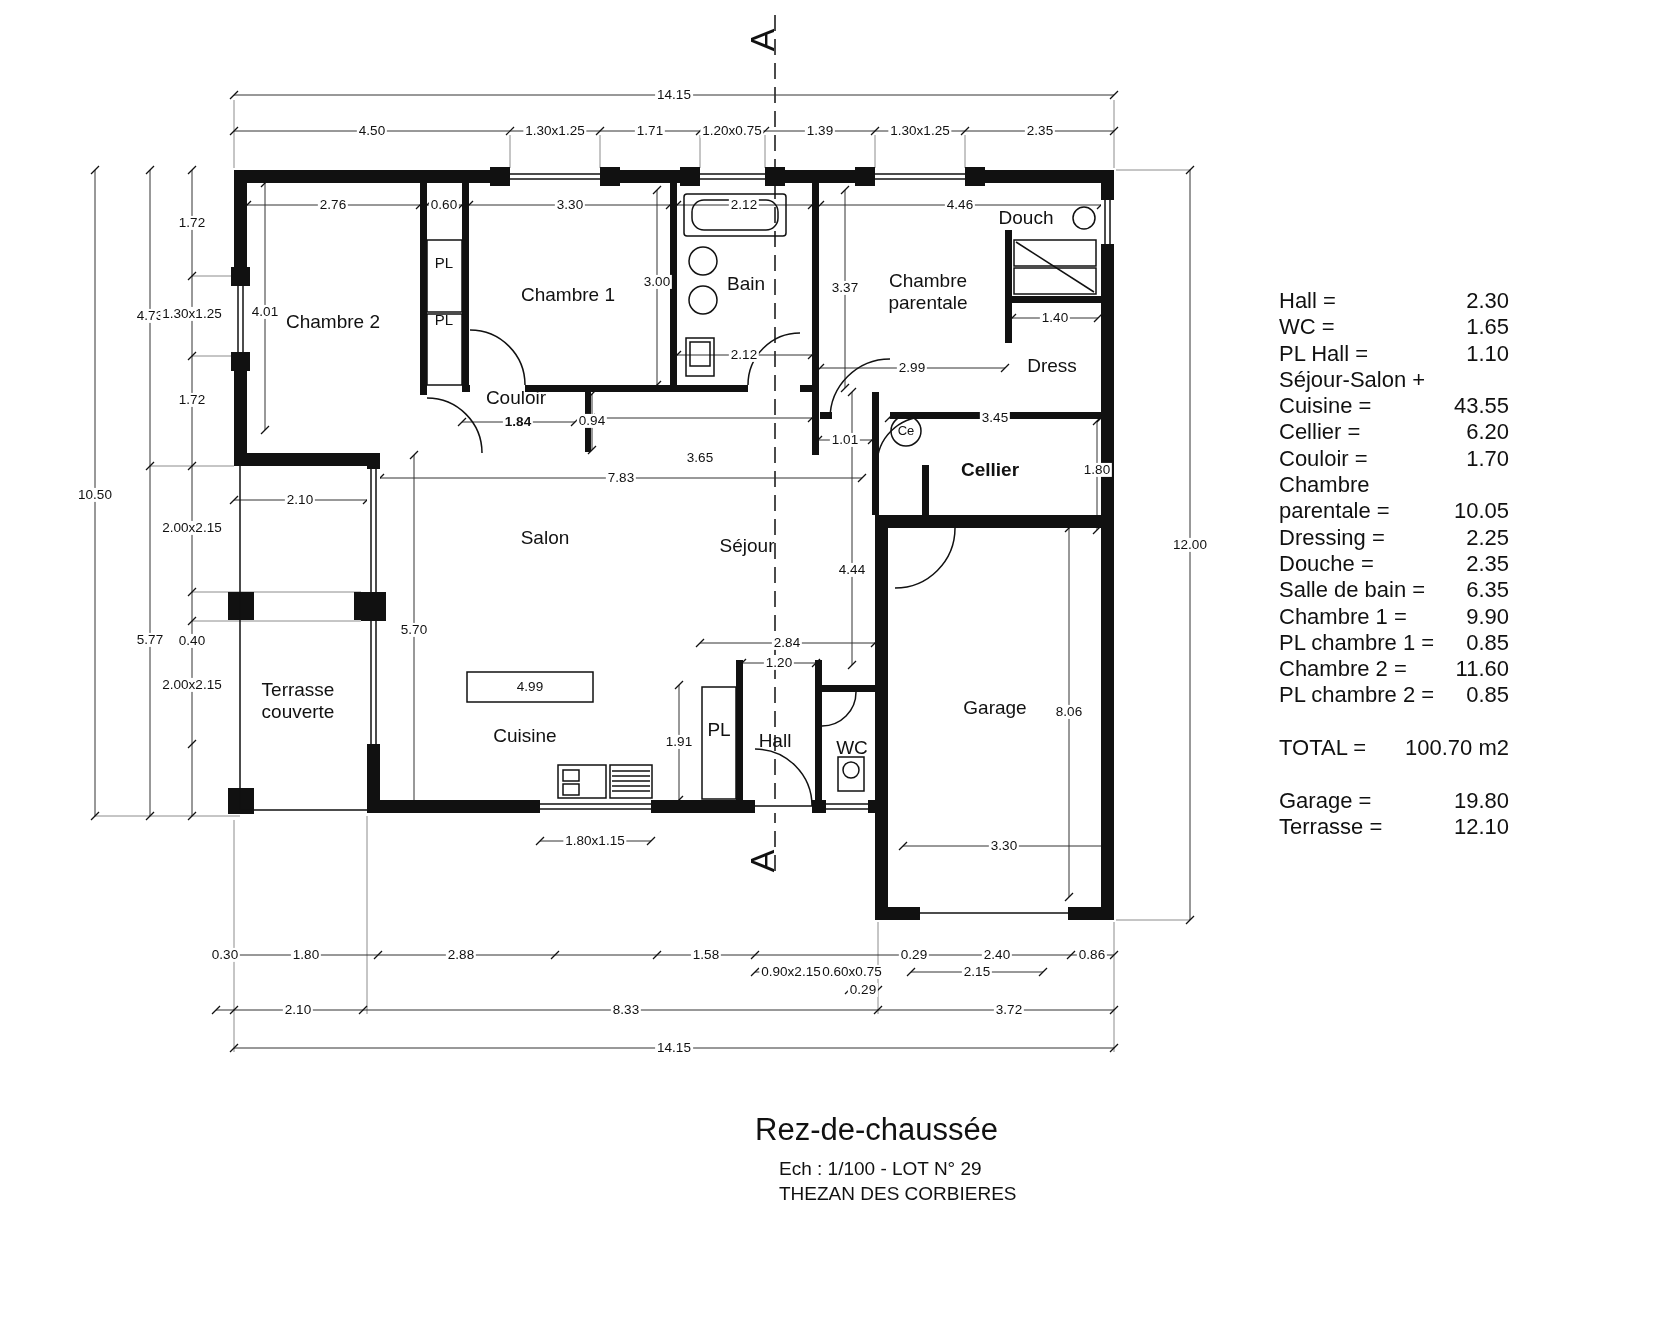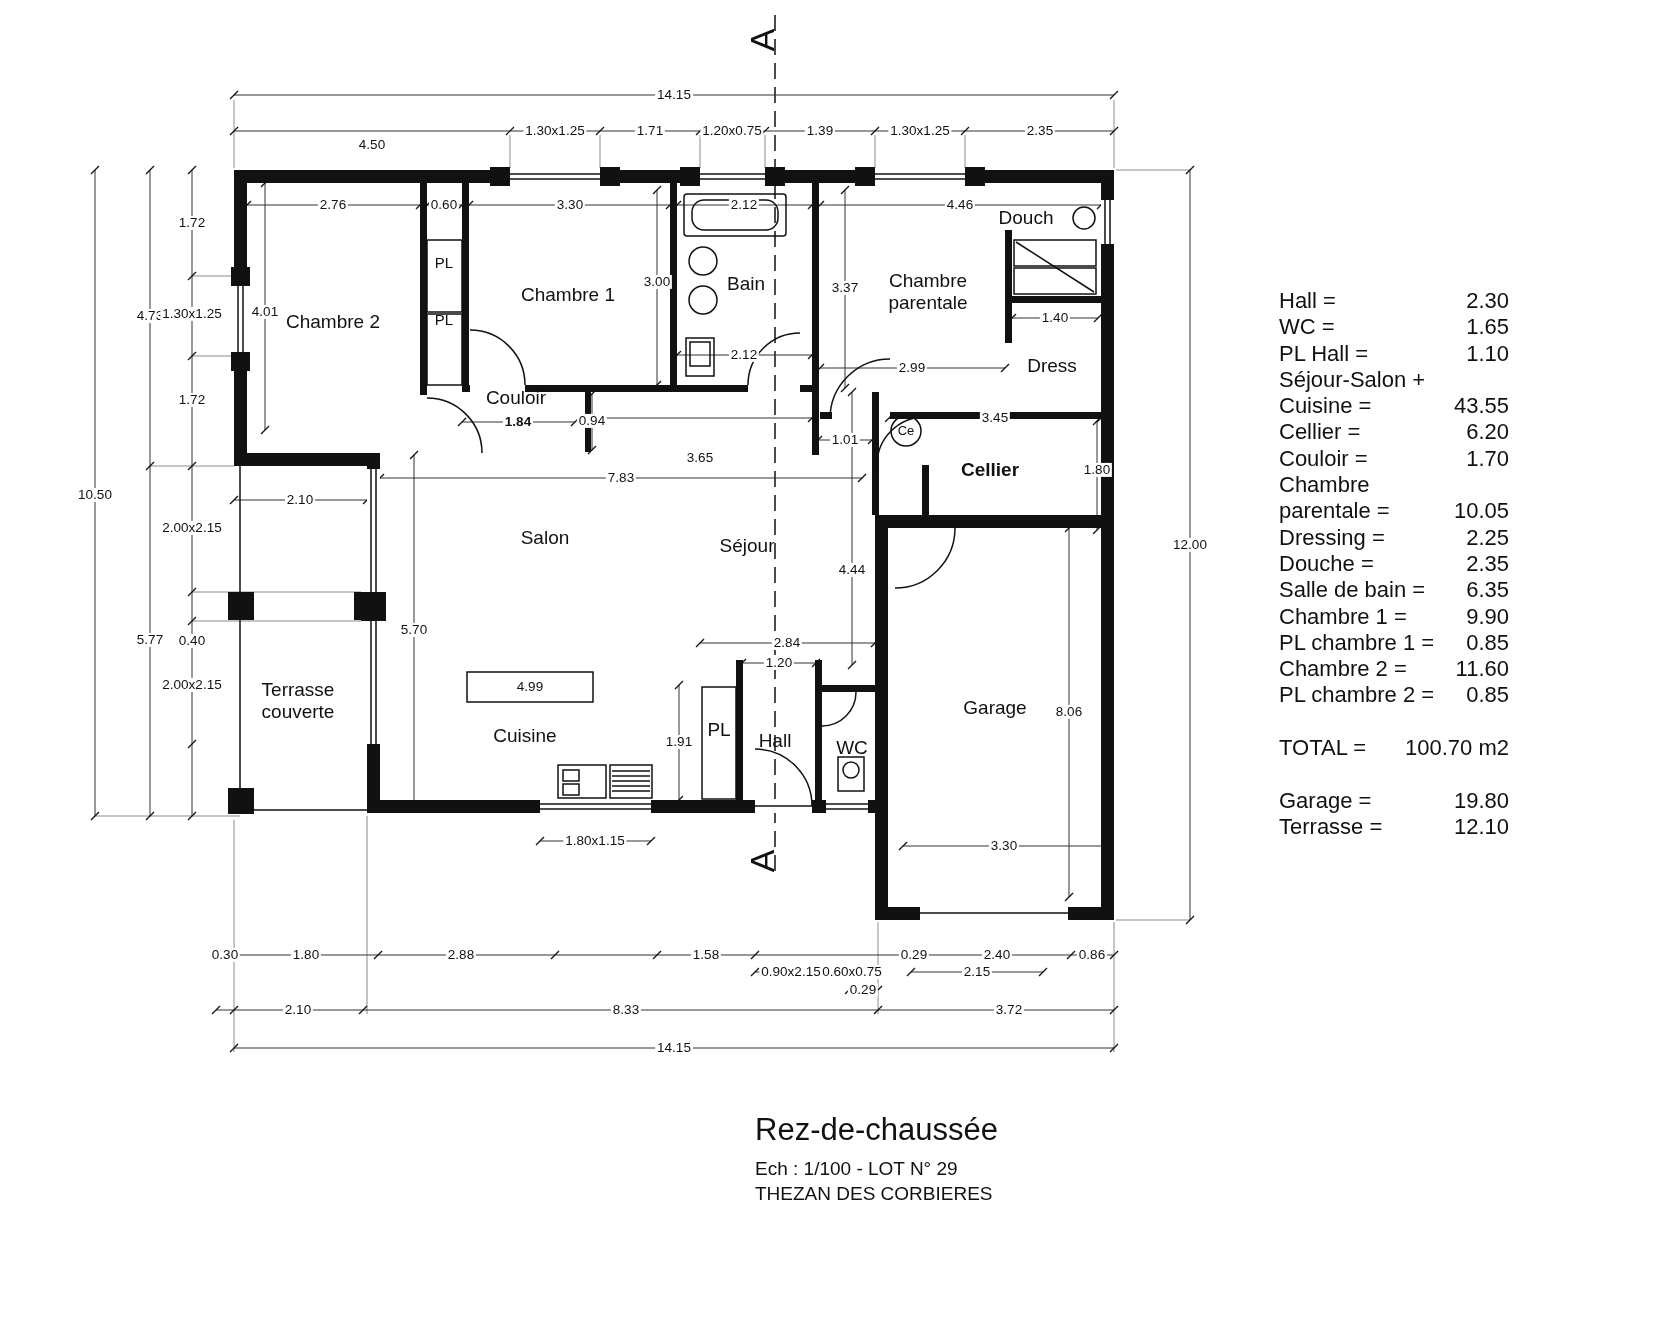"4.50" span.dim-label { top: 145px -> 131px }
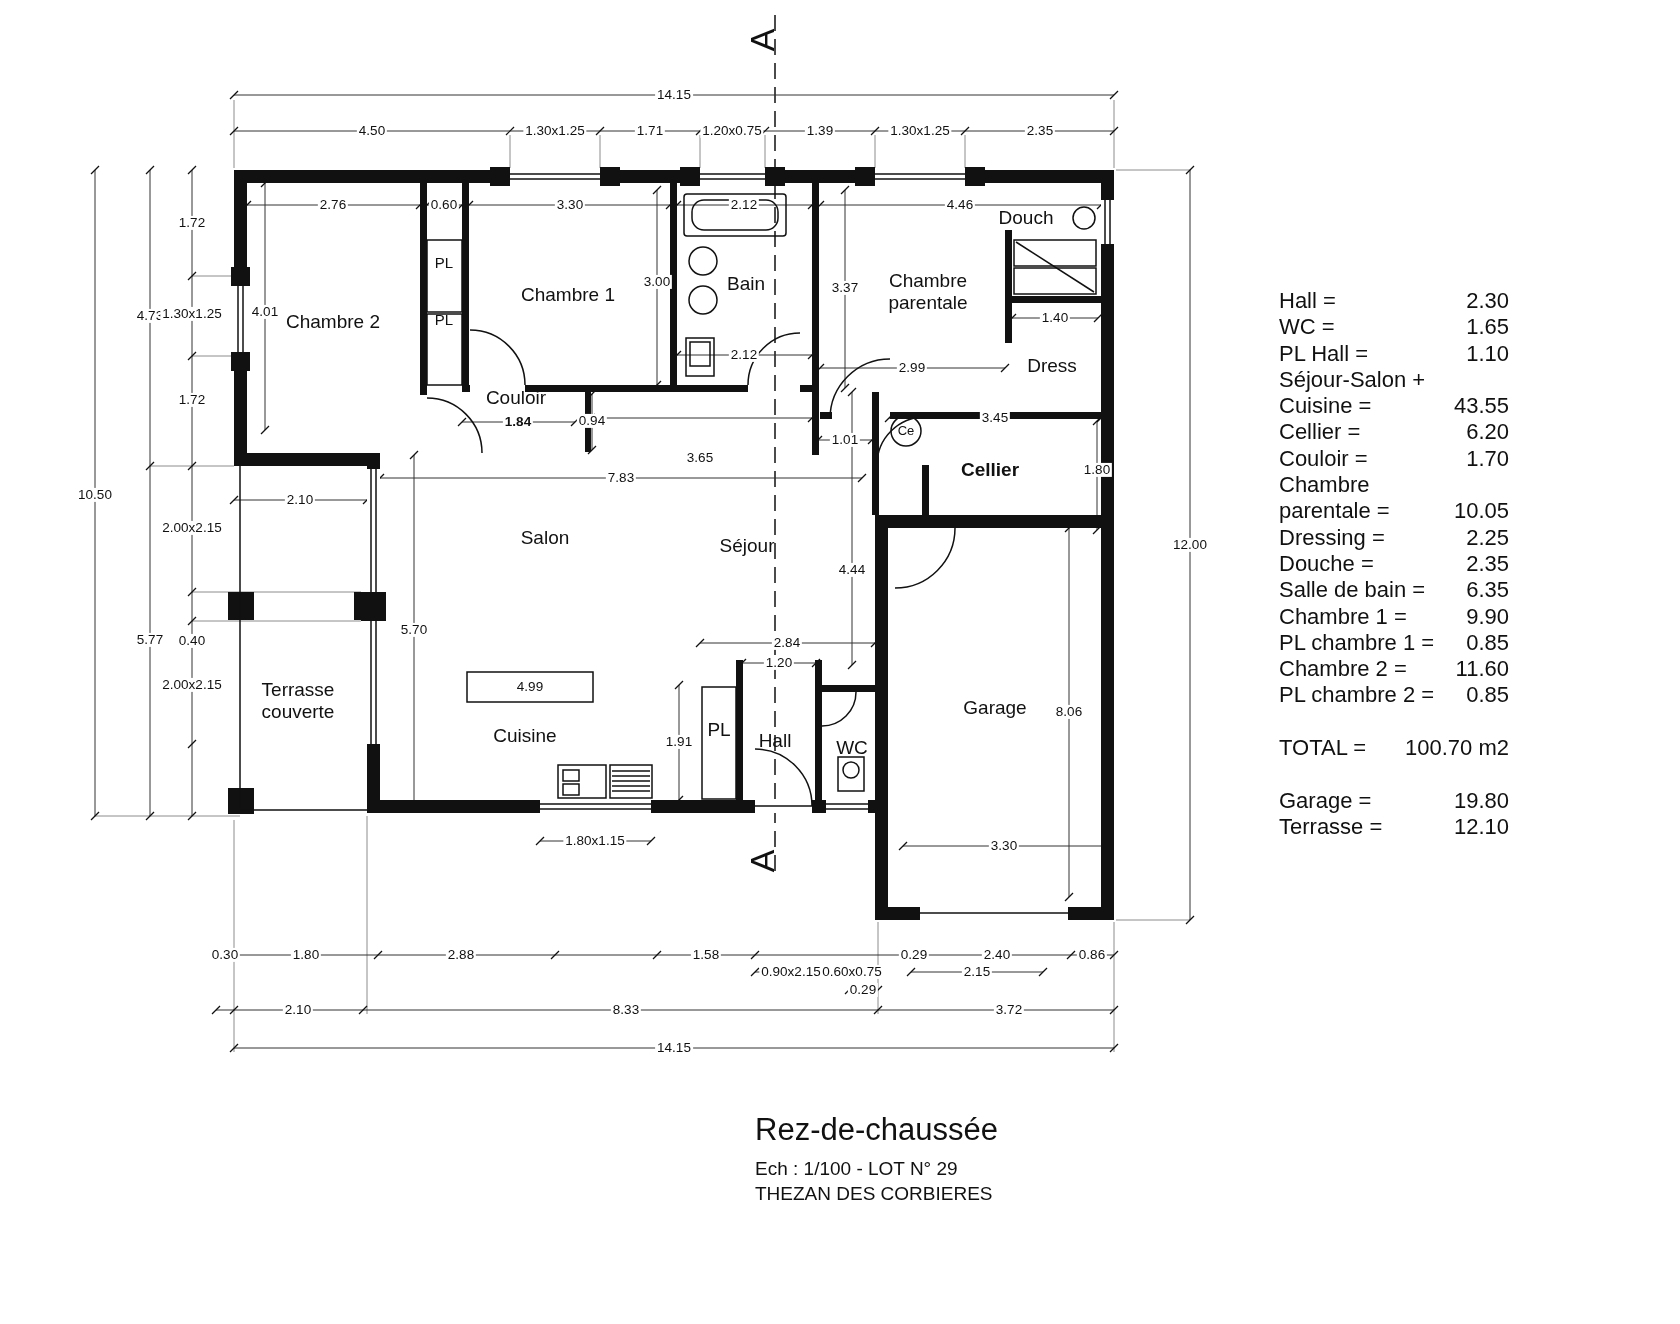"Ech : 1/100 - LOT" .tb-line { margin-left: none -> 24px }
